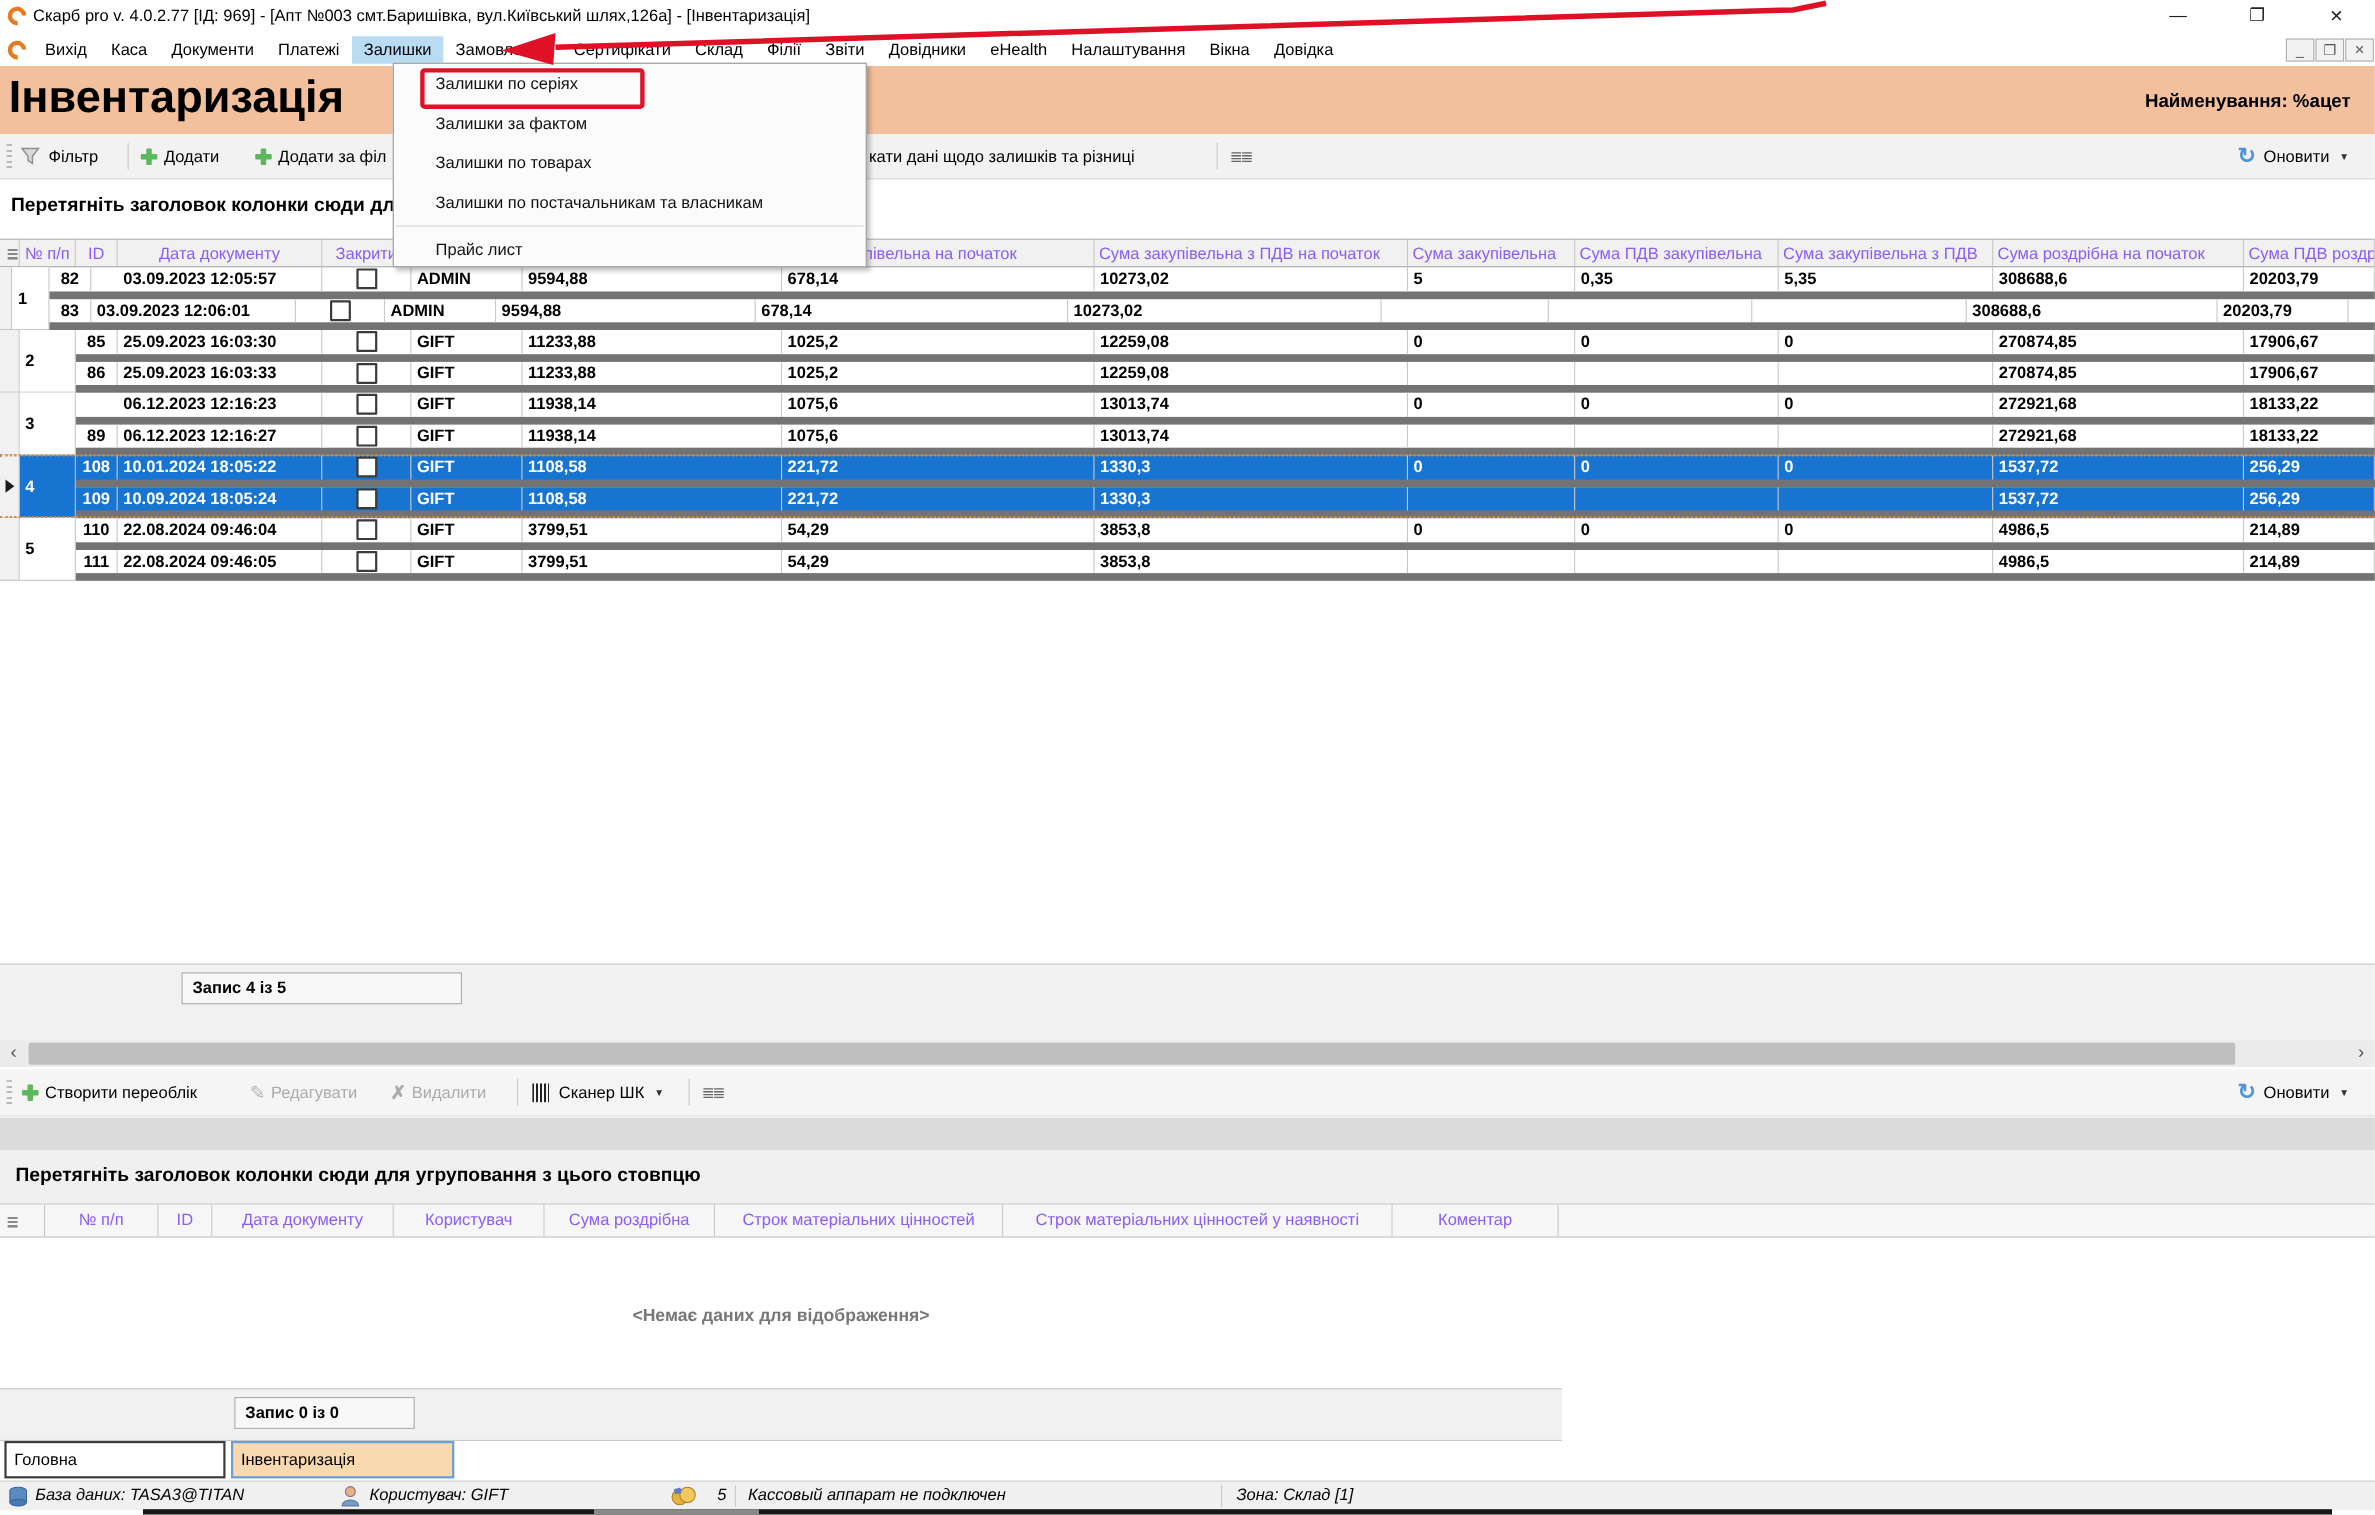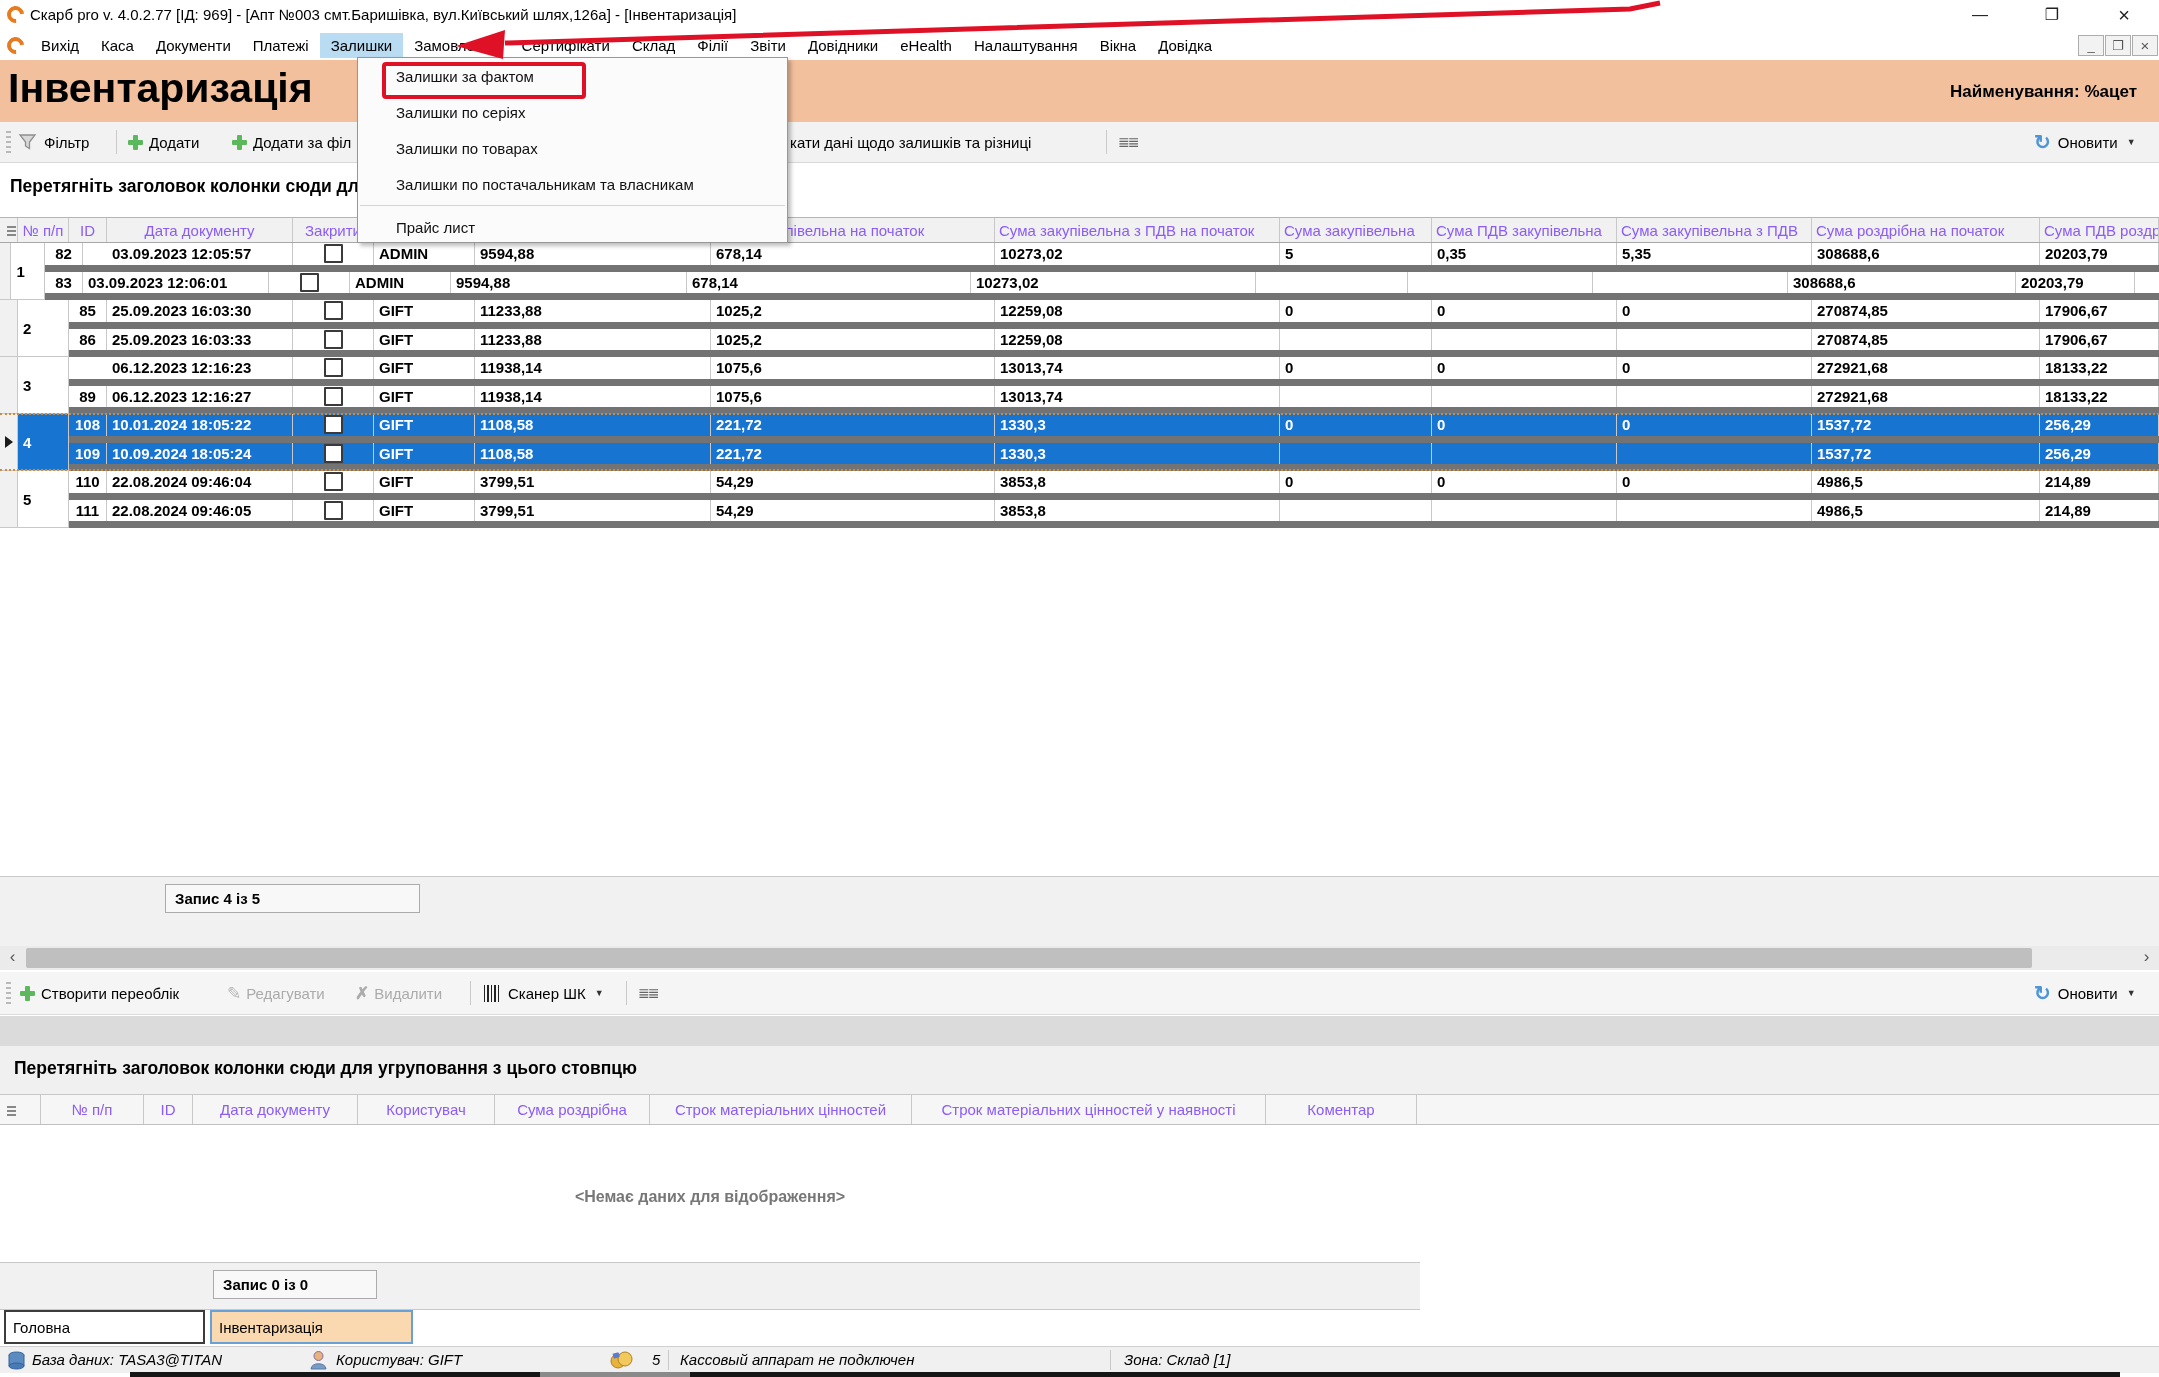"Залишки за фактом" div.drop-item { order: before "Залишки по серіях" -> after "Залишки по серіях" }
